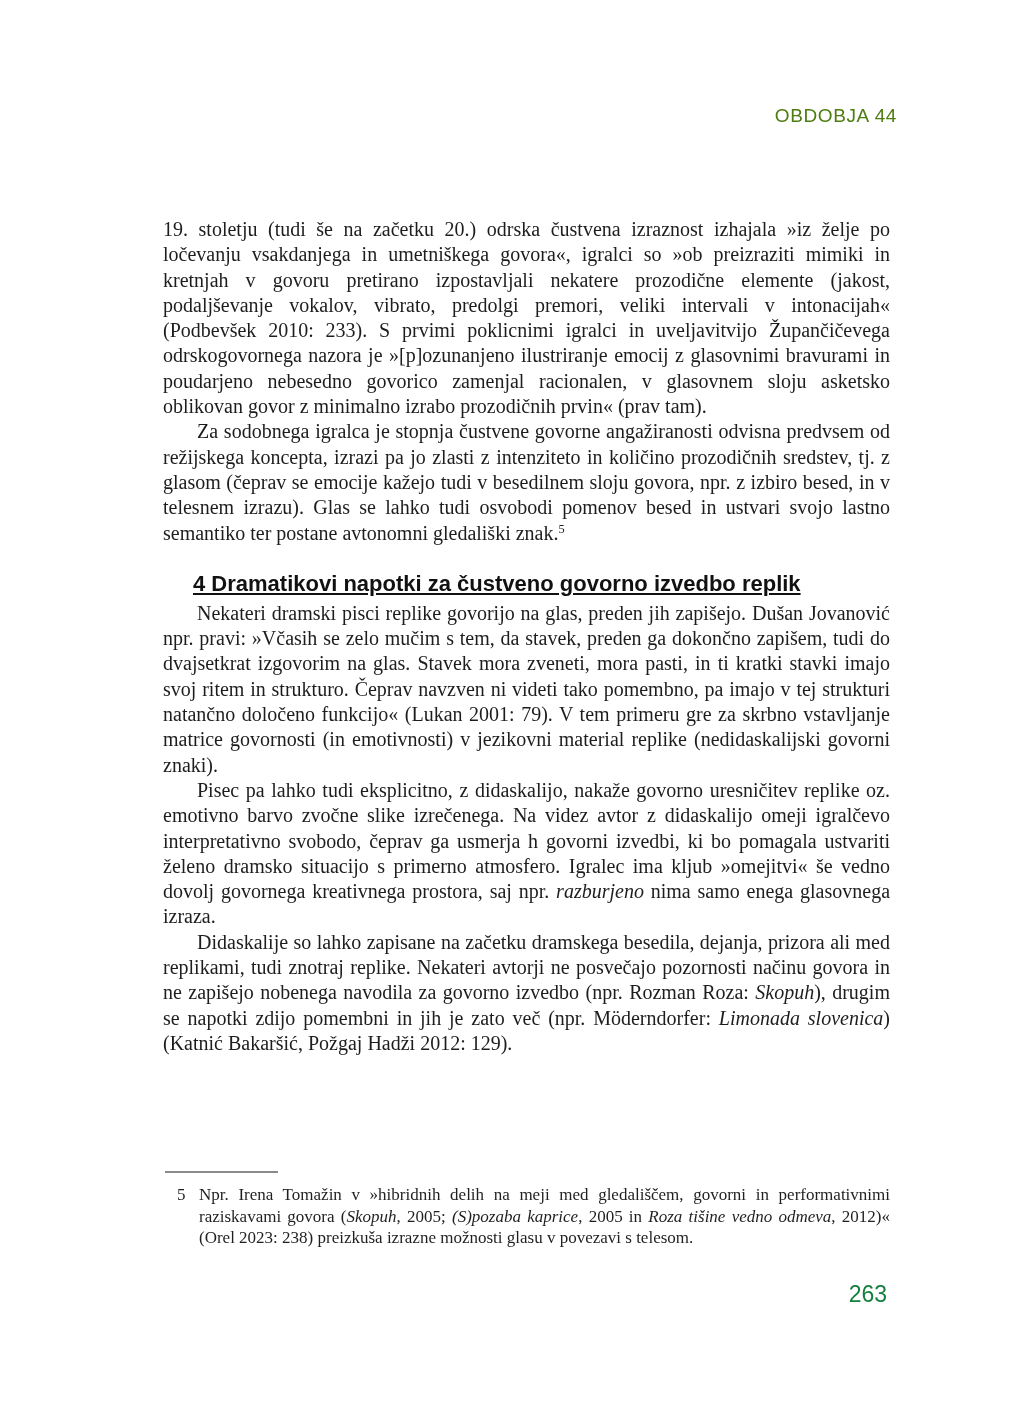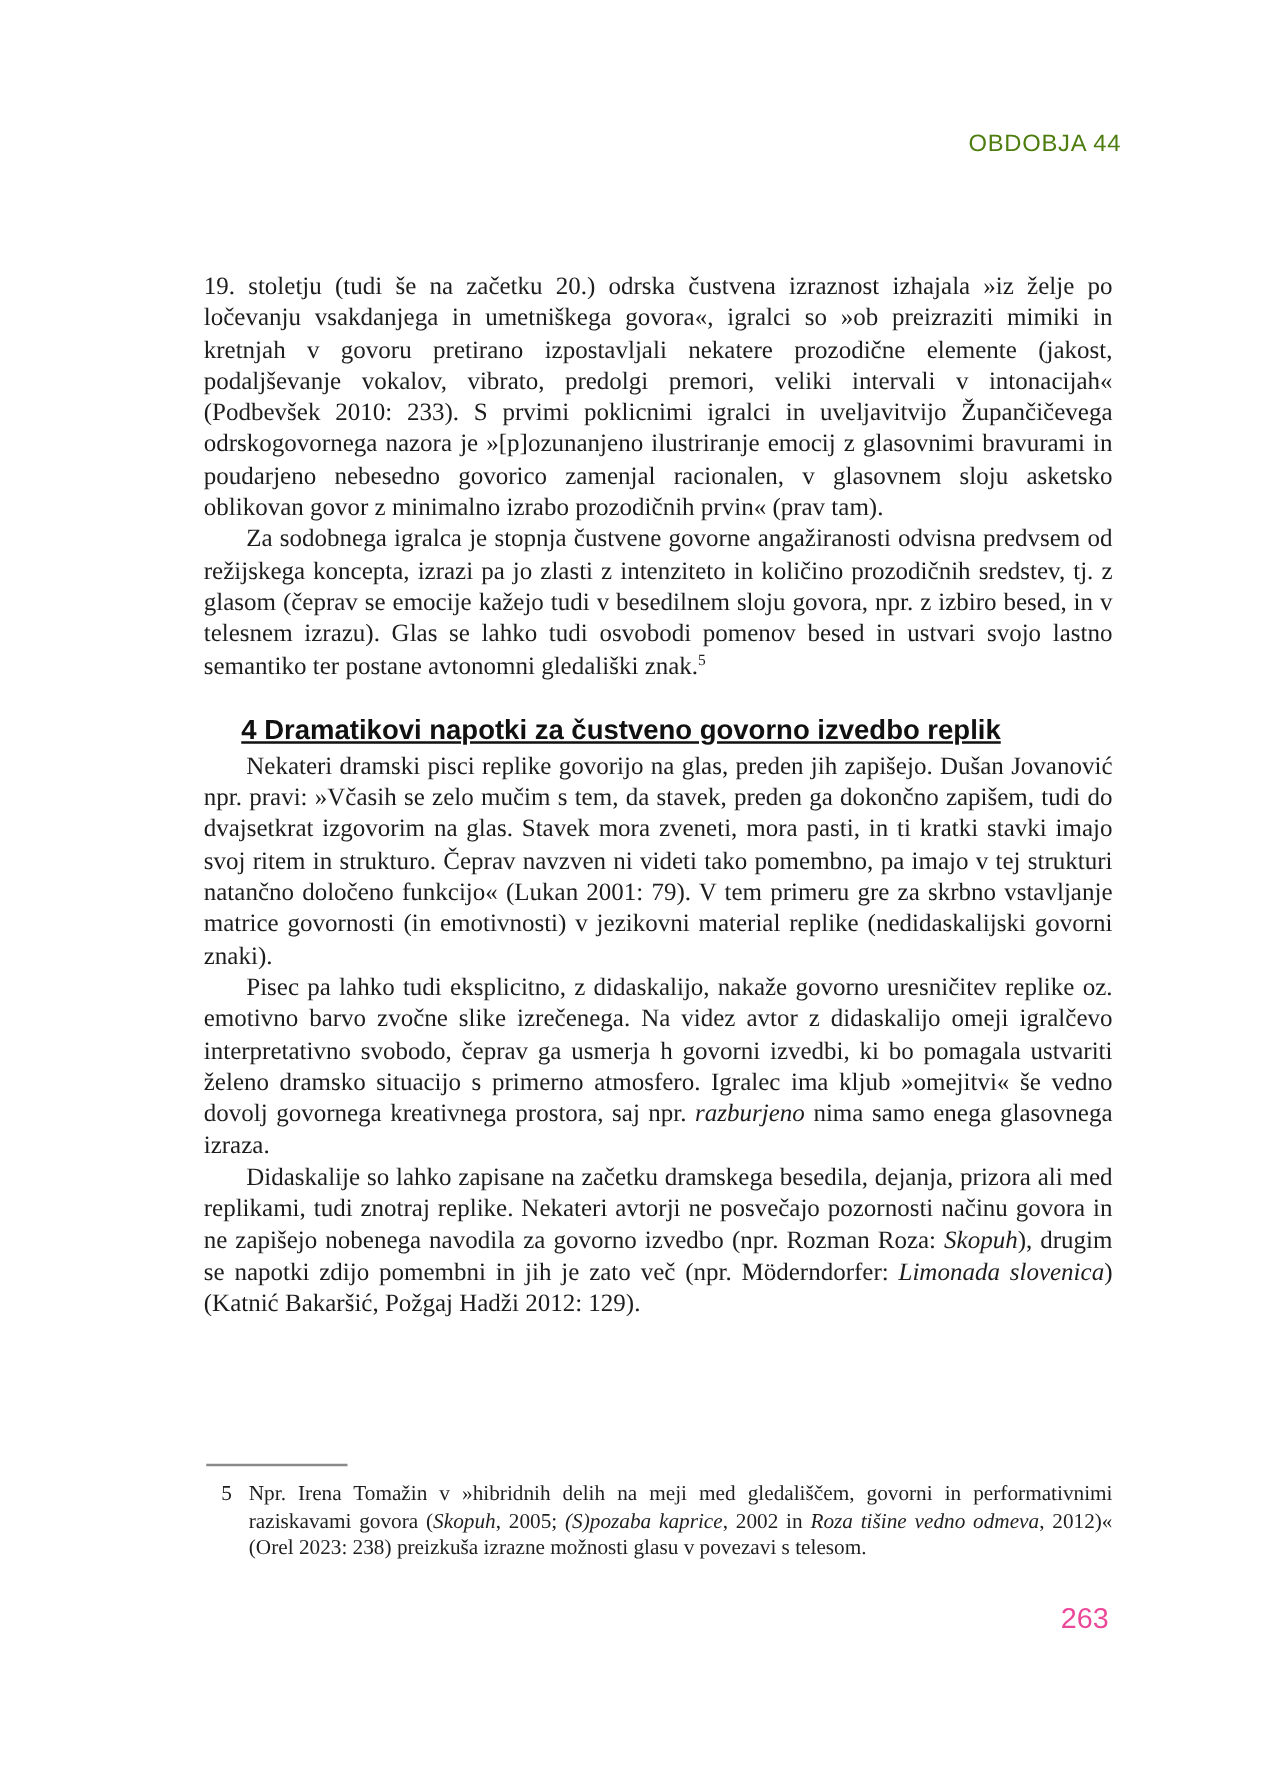", 2002 in" span { text: 2002 -> 2005 }
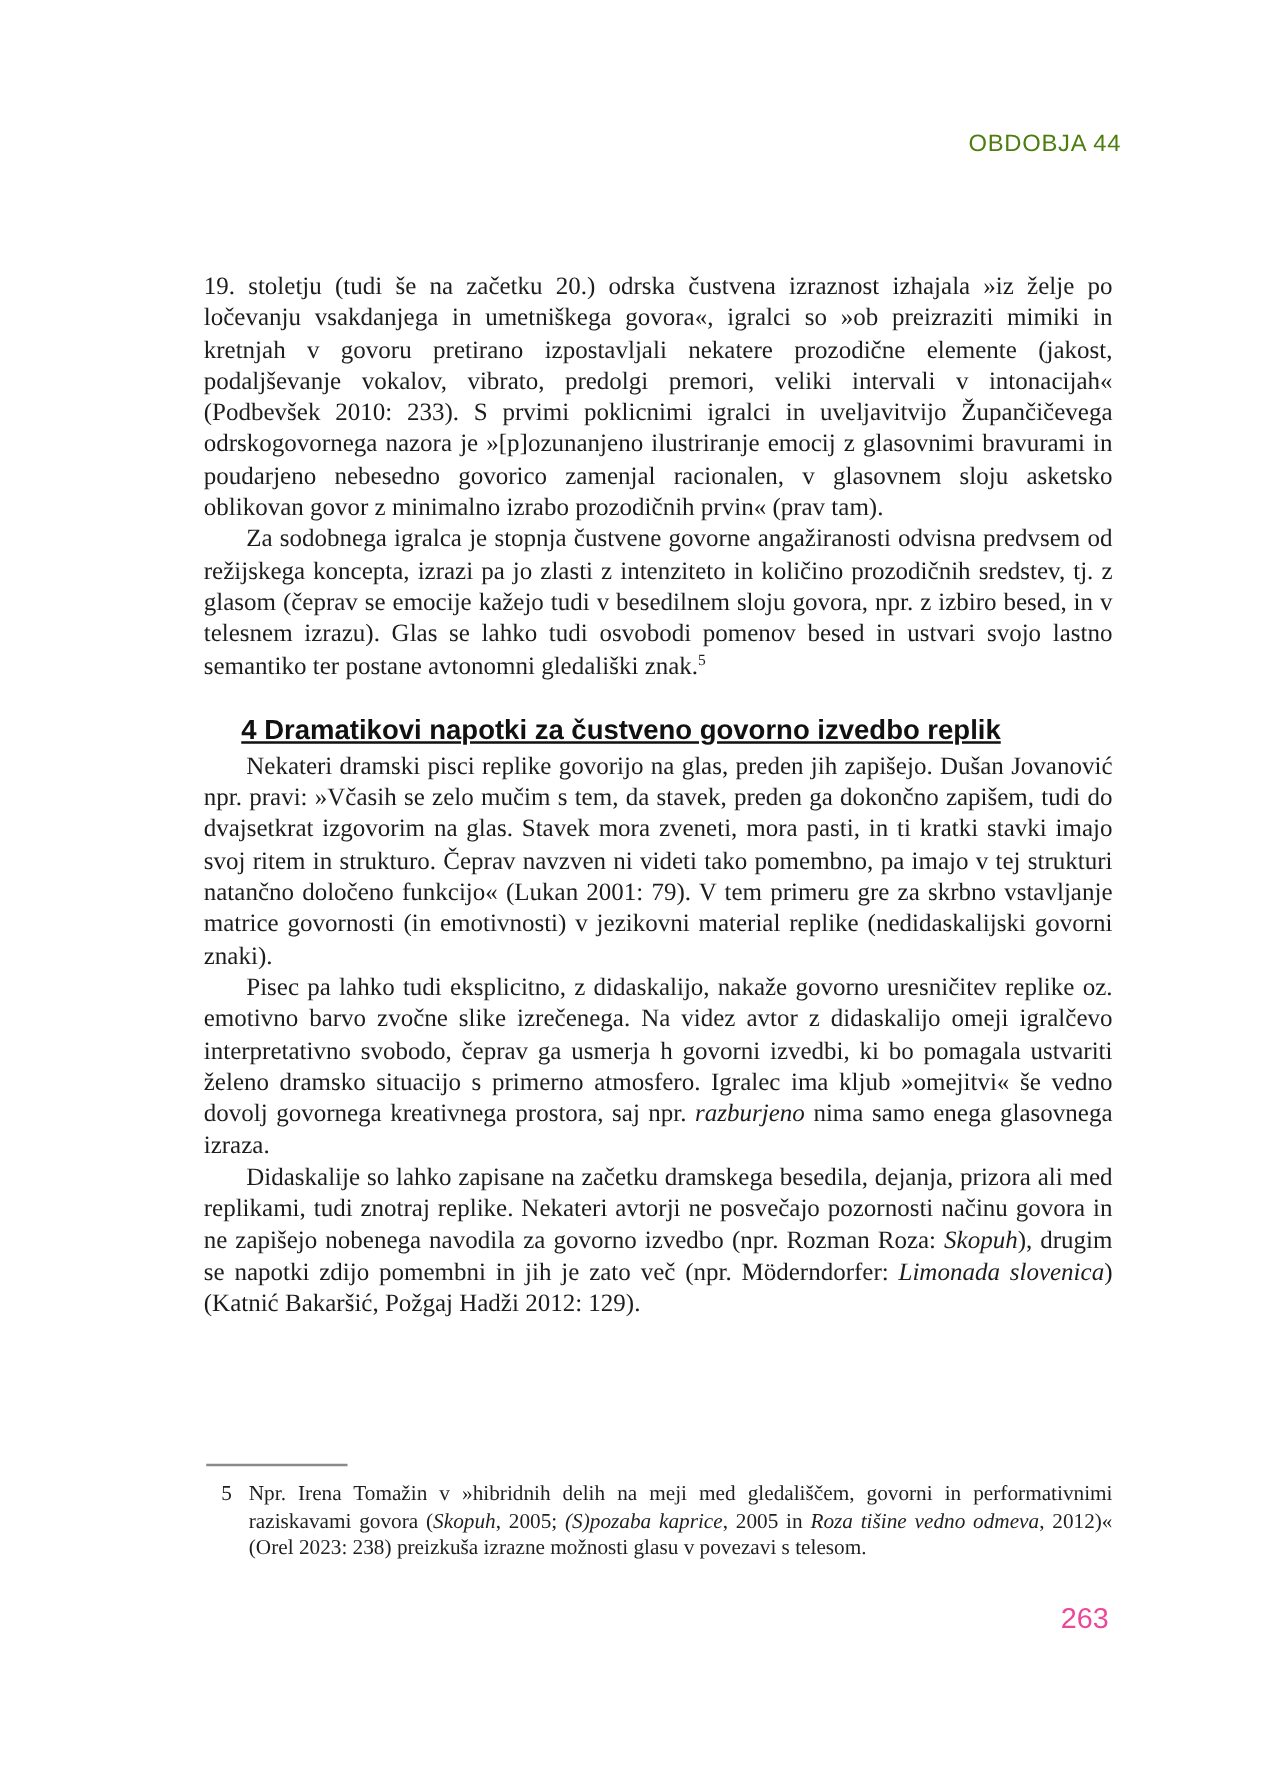"263" .page-number { color: #ec4899 -> #15803d }
